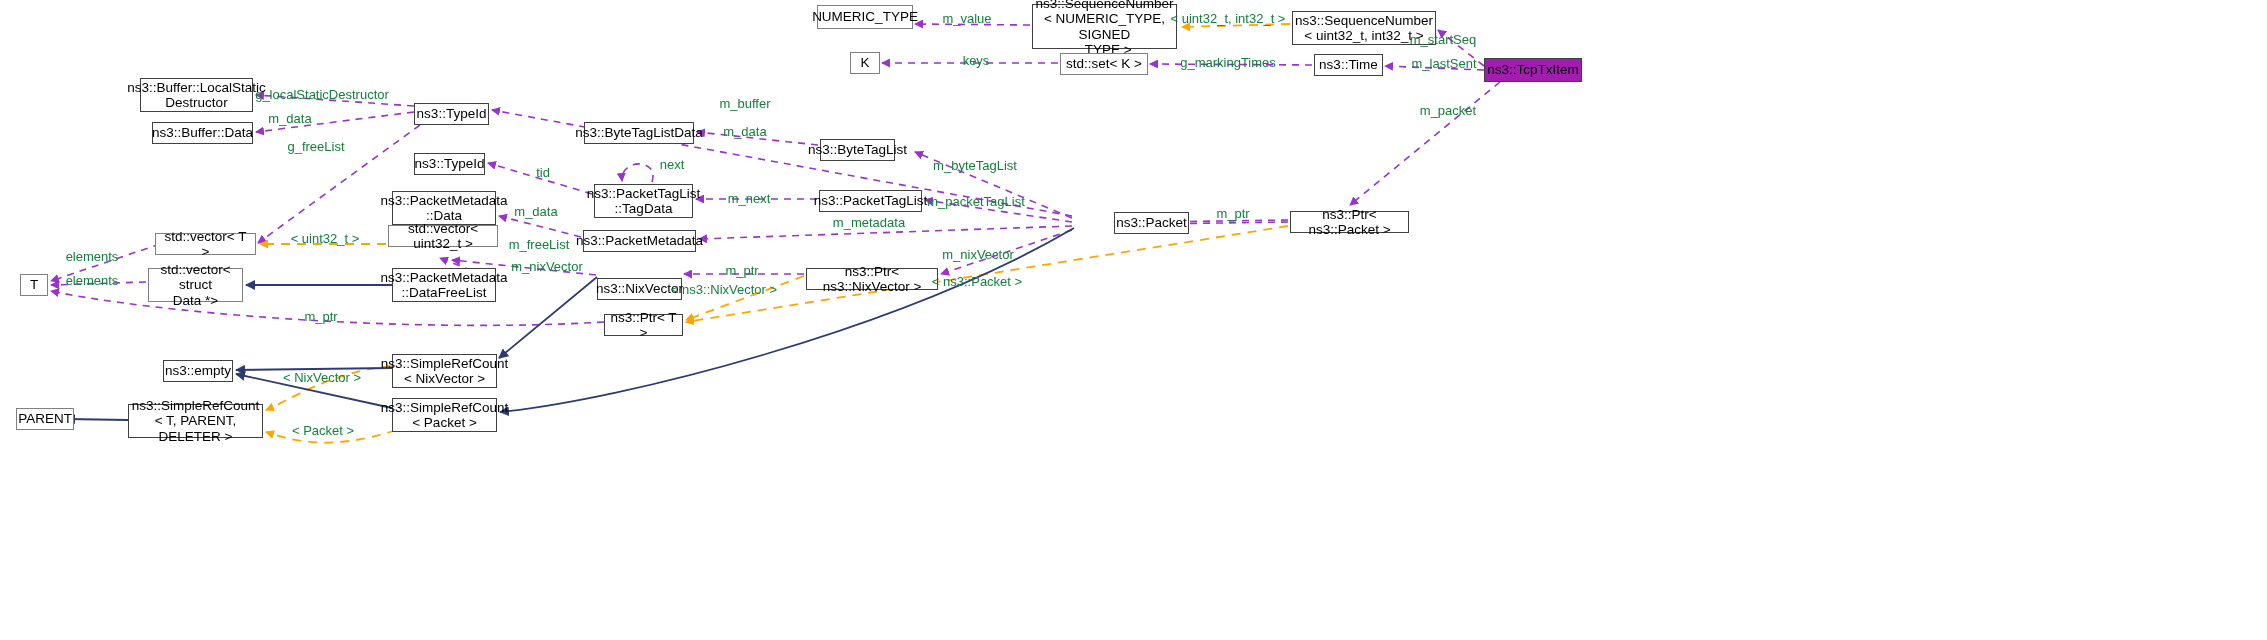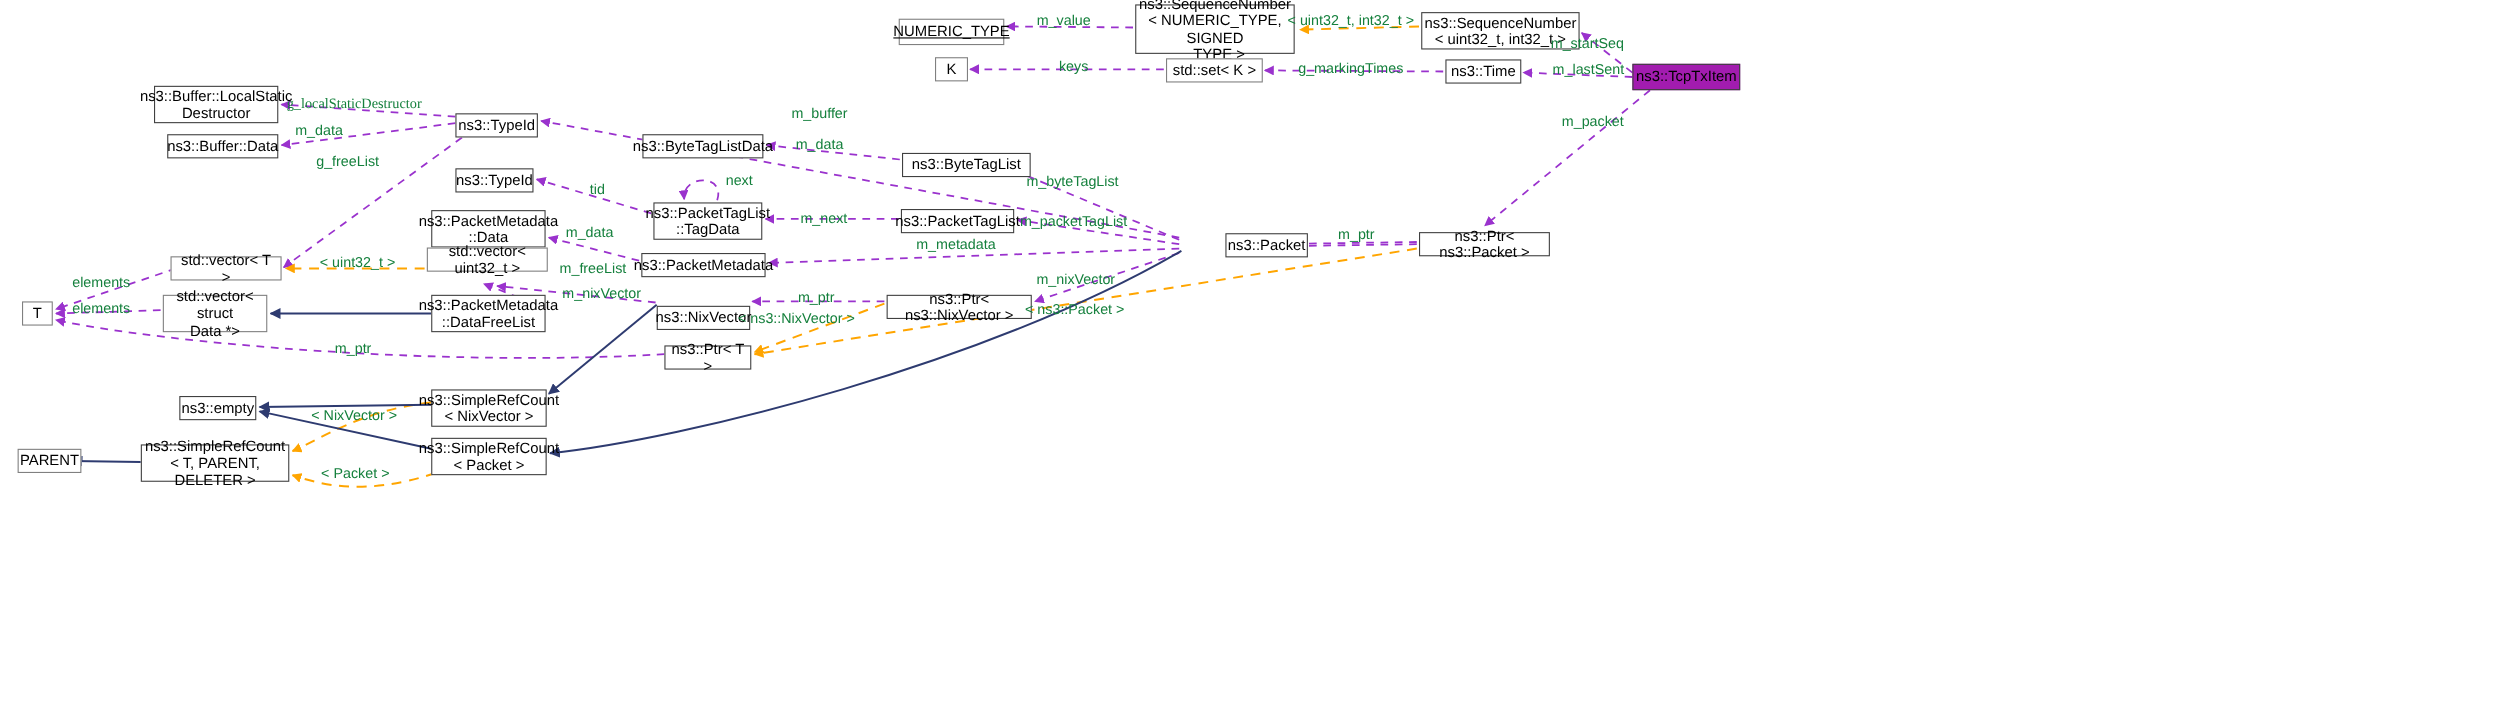"NUMERIC_TYPE" div.node { text-decoration: underline -> none; top: 17px -> 5px }
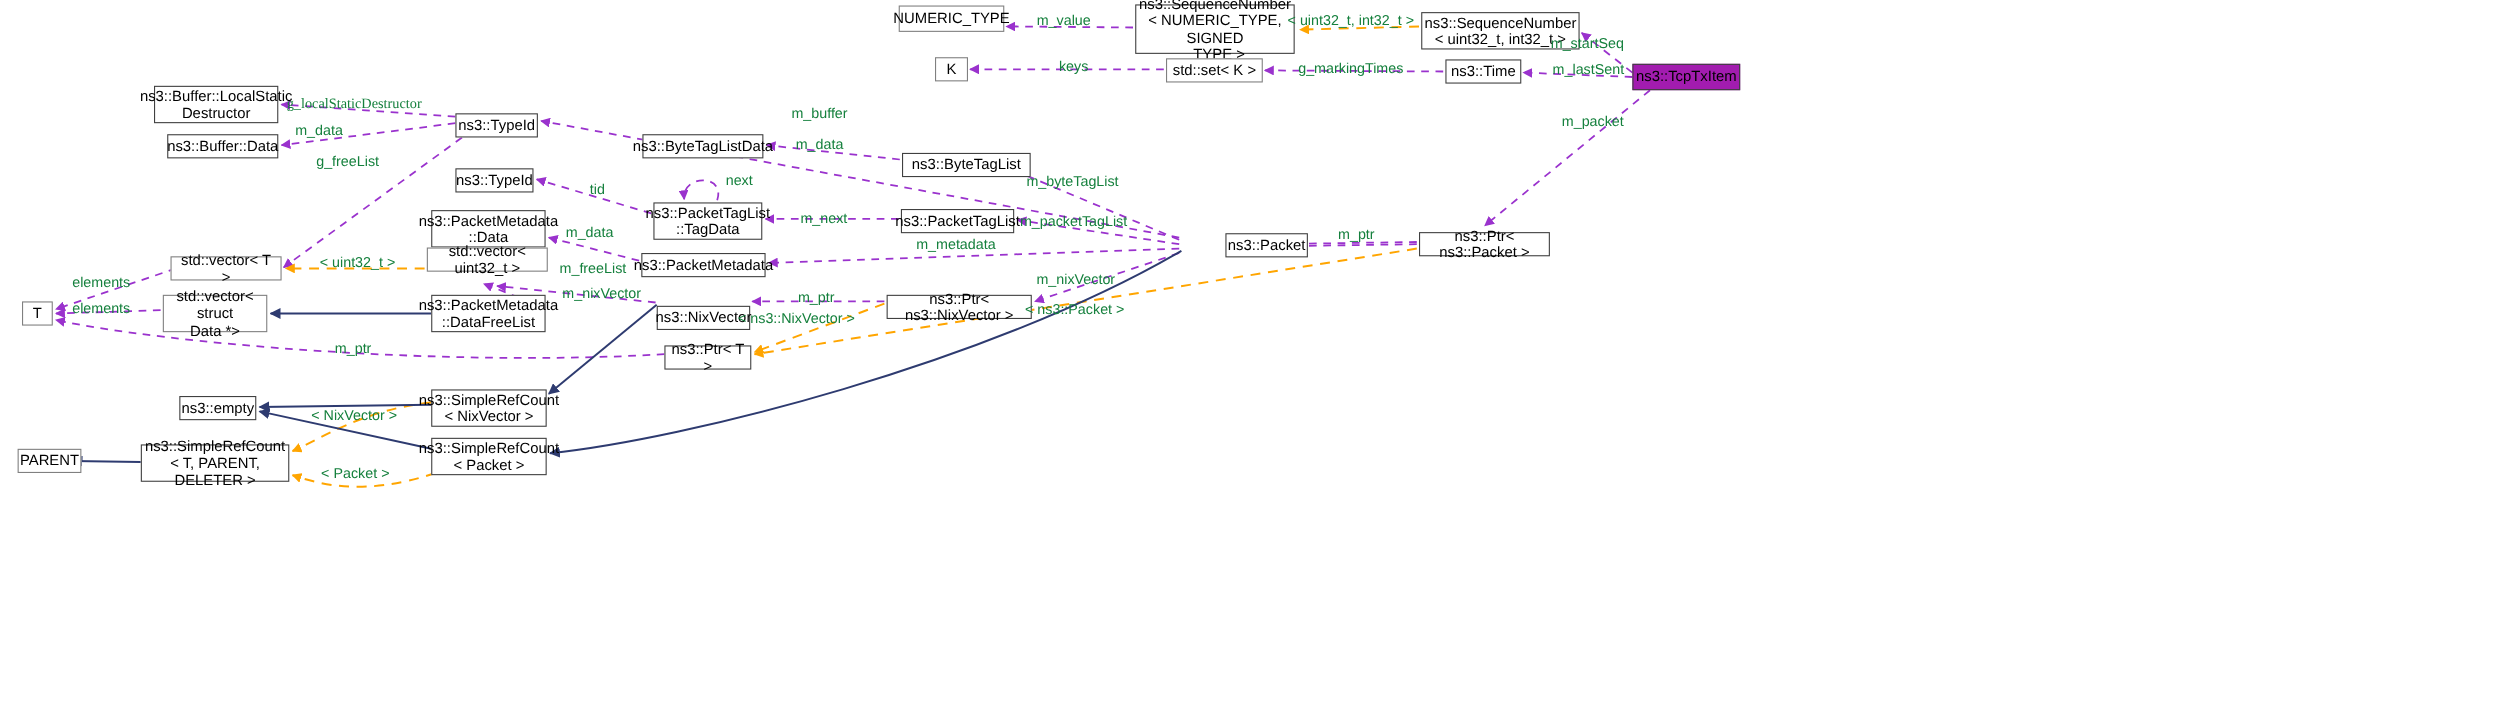"g_localStaticDestructor" div.edge-label { font-family: Liberation Serif, serif -> none }
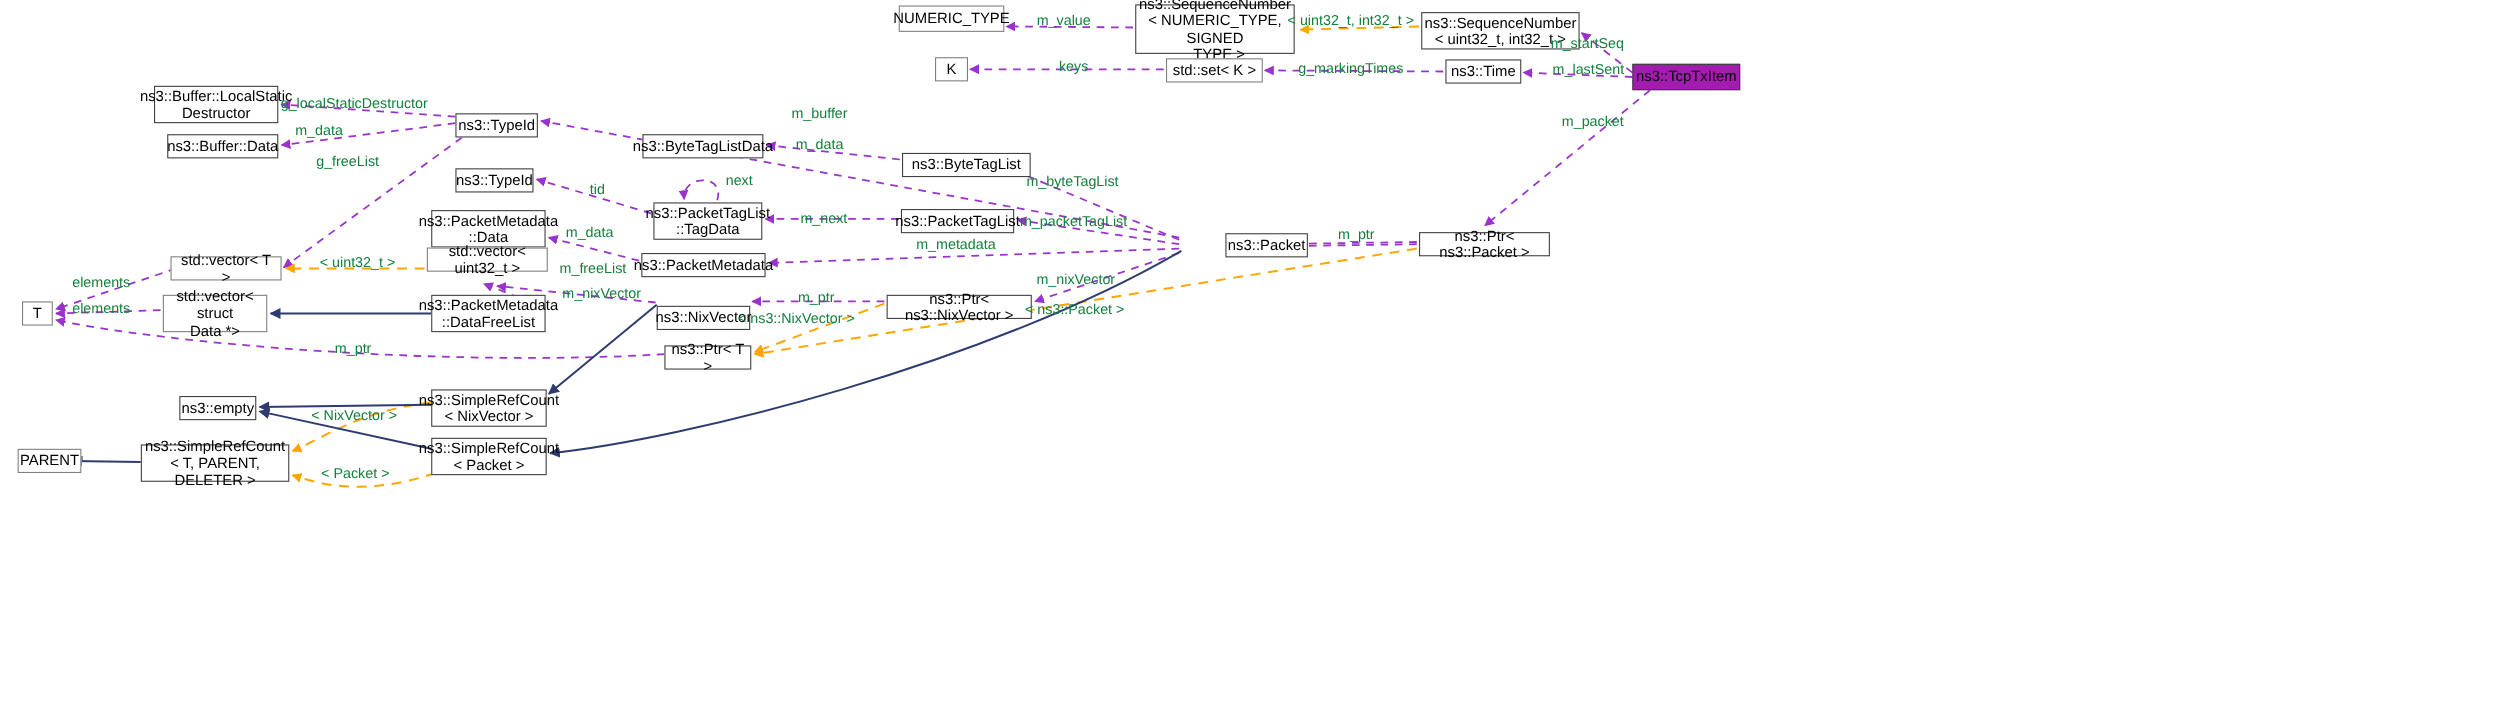"ns3::ByteTagList" div.node { width: 117px -> 75px }
